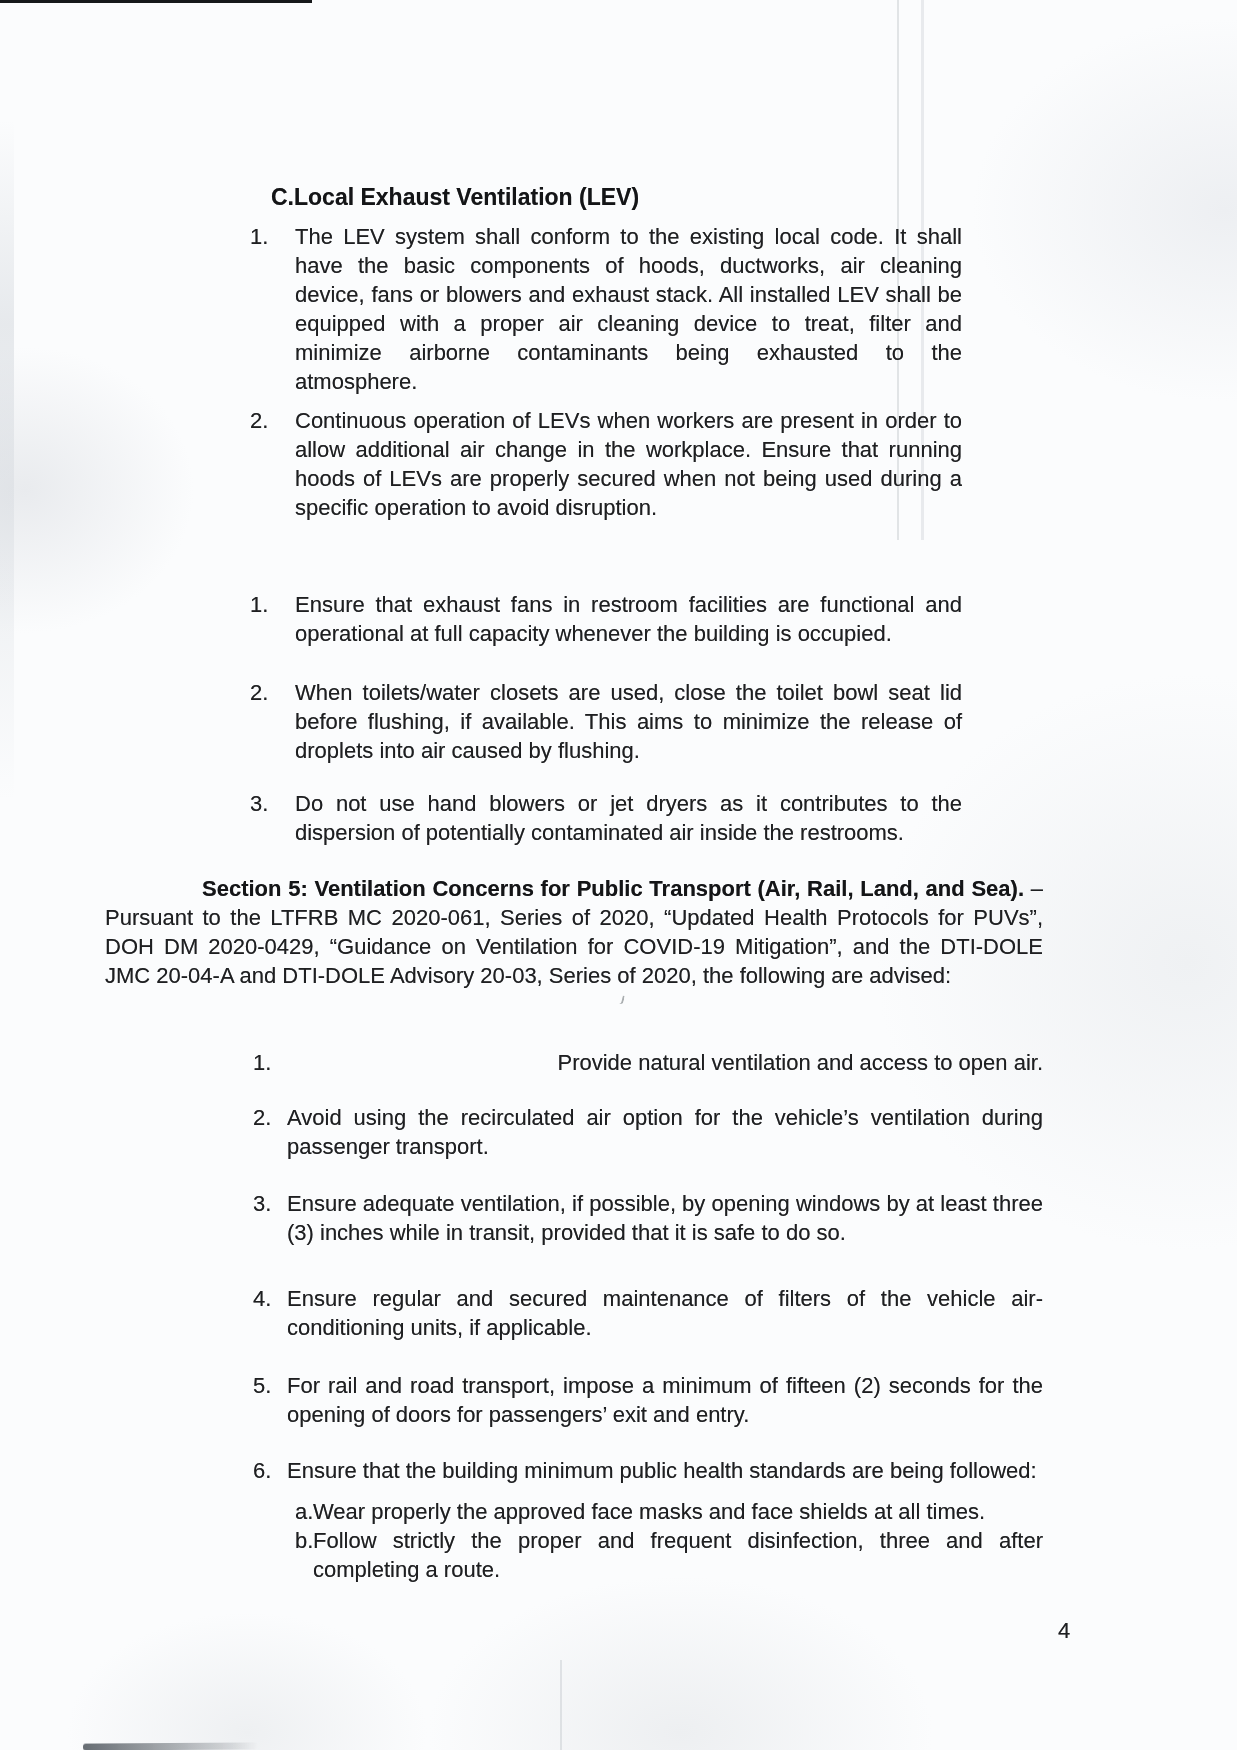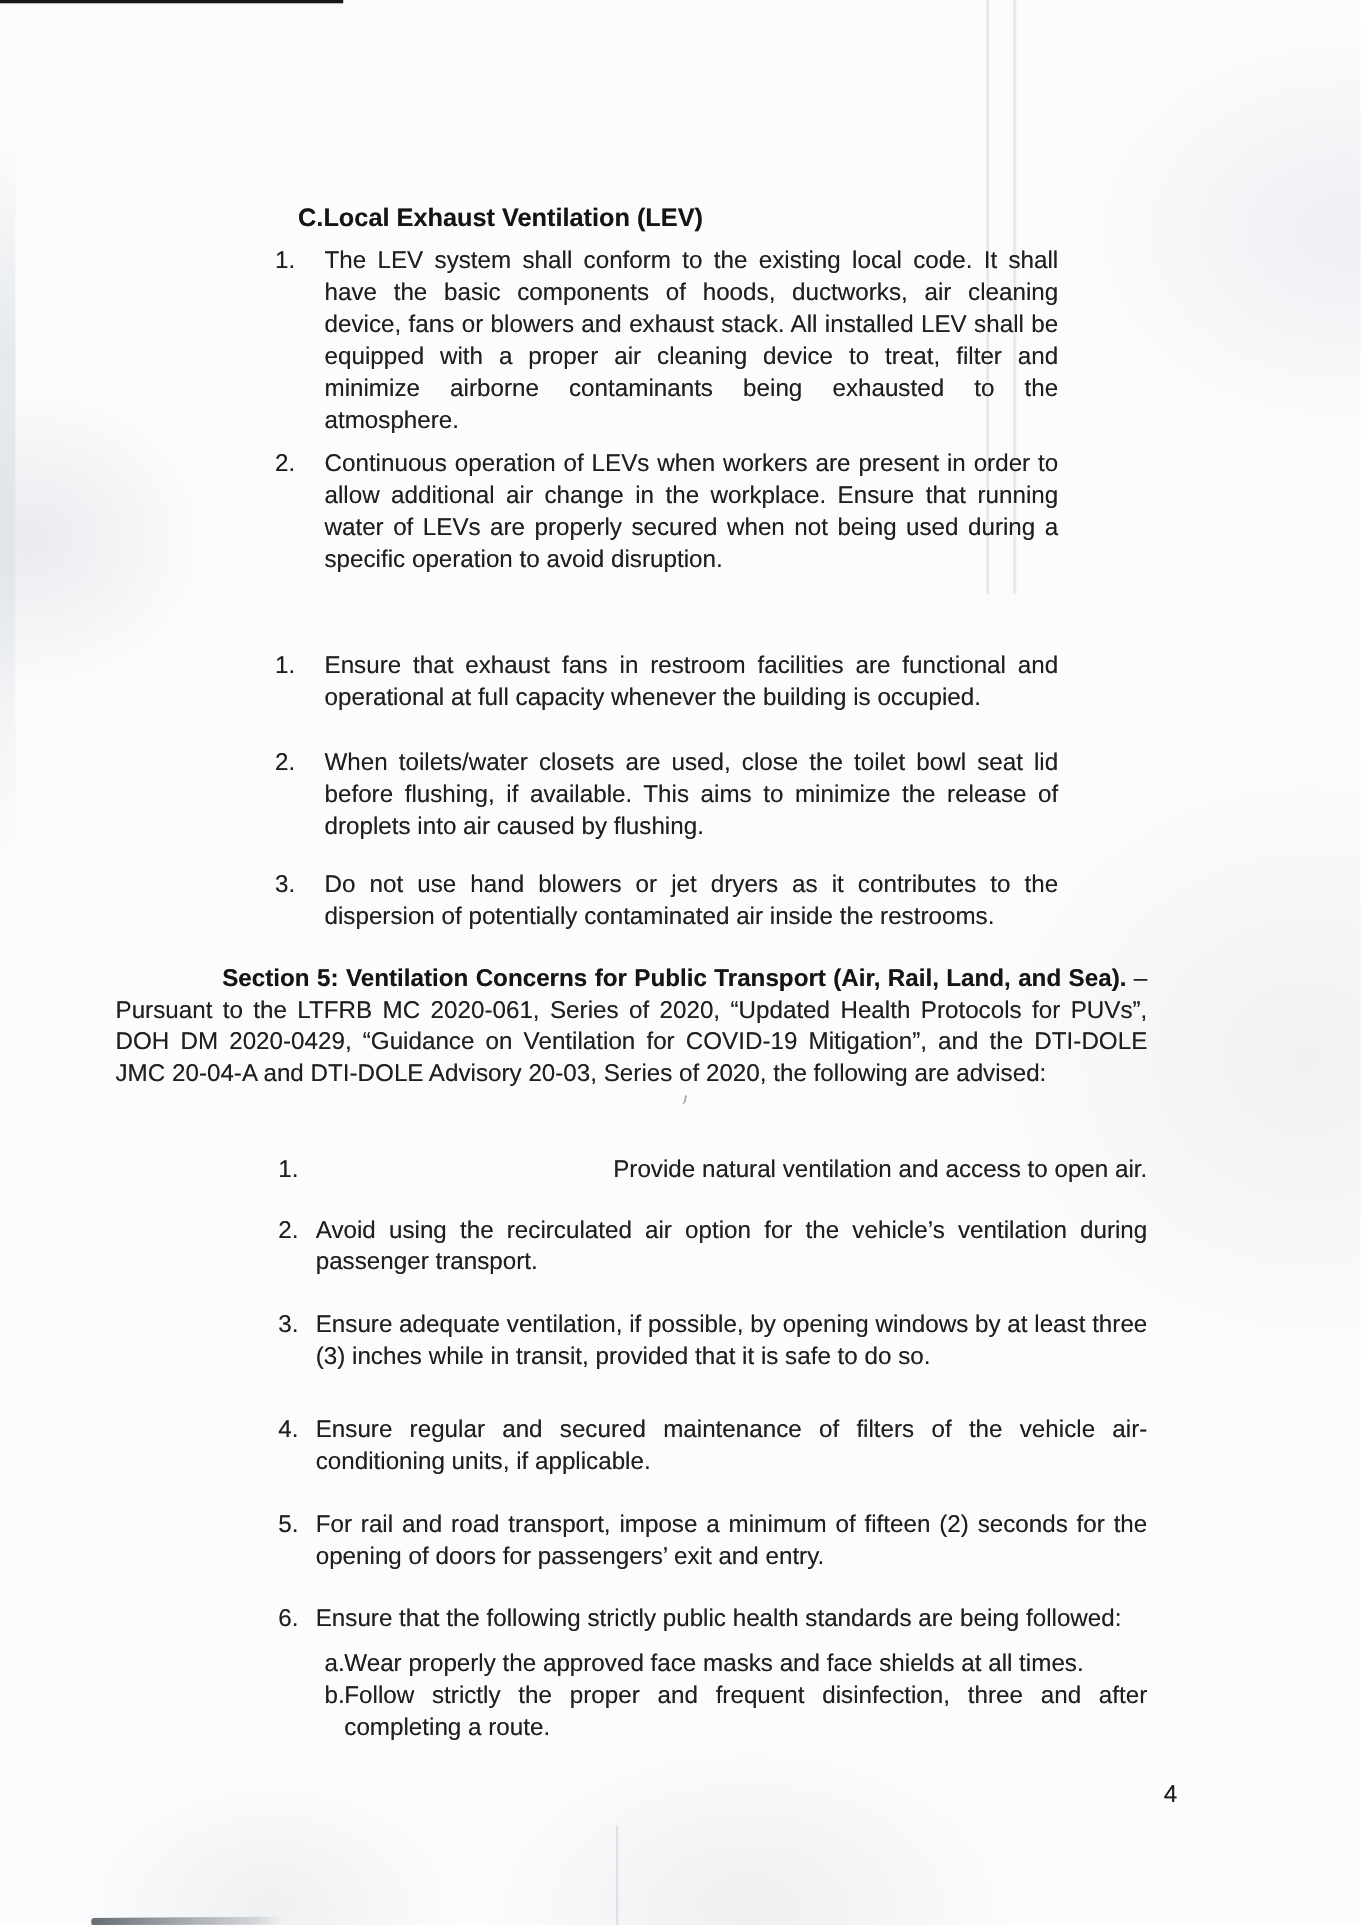"Continuous operation of LEVs when" div.txt { text: water -> hoods }
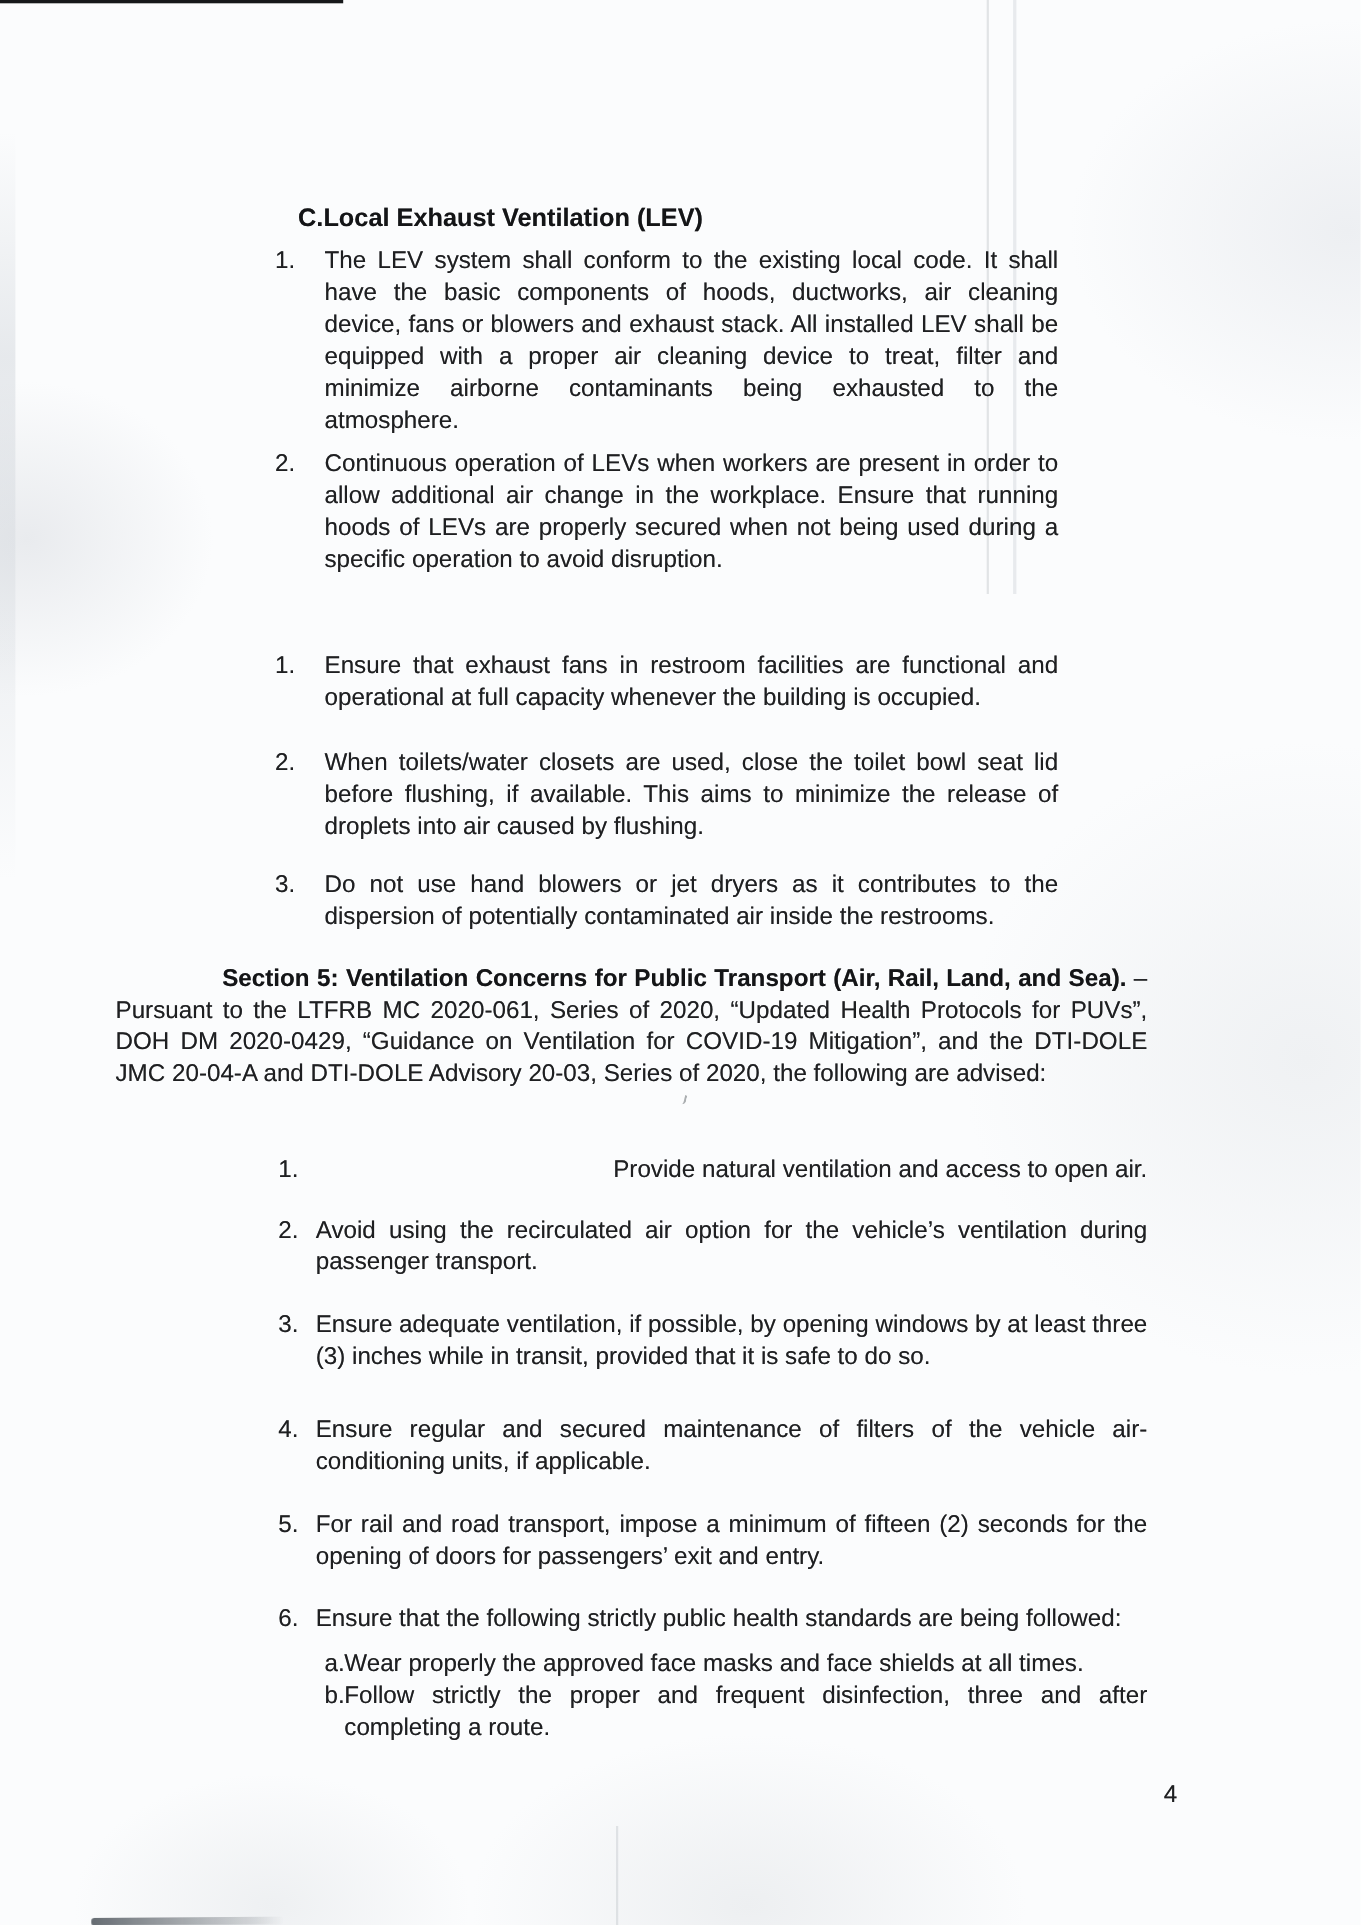"Ensure that the following strictly" div.txt { text: following strictly -> building minimum }
